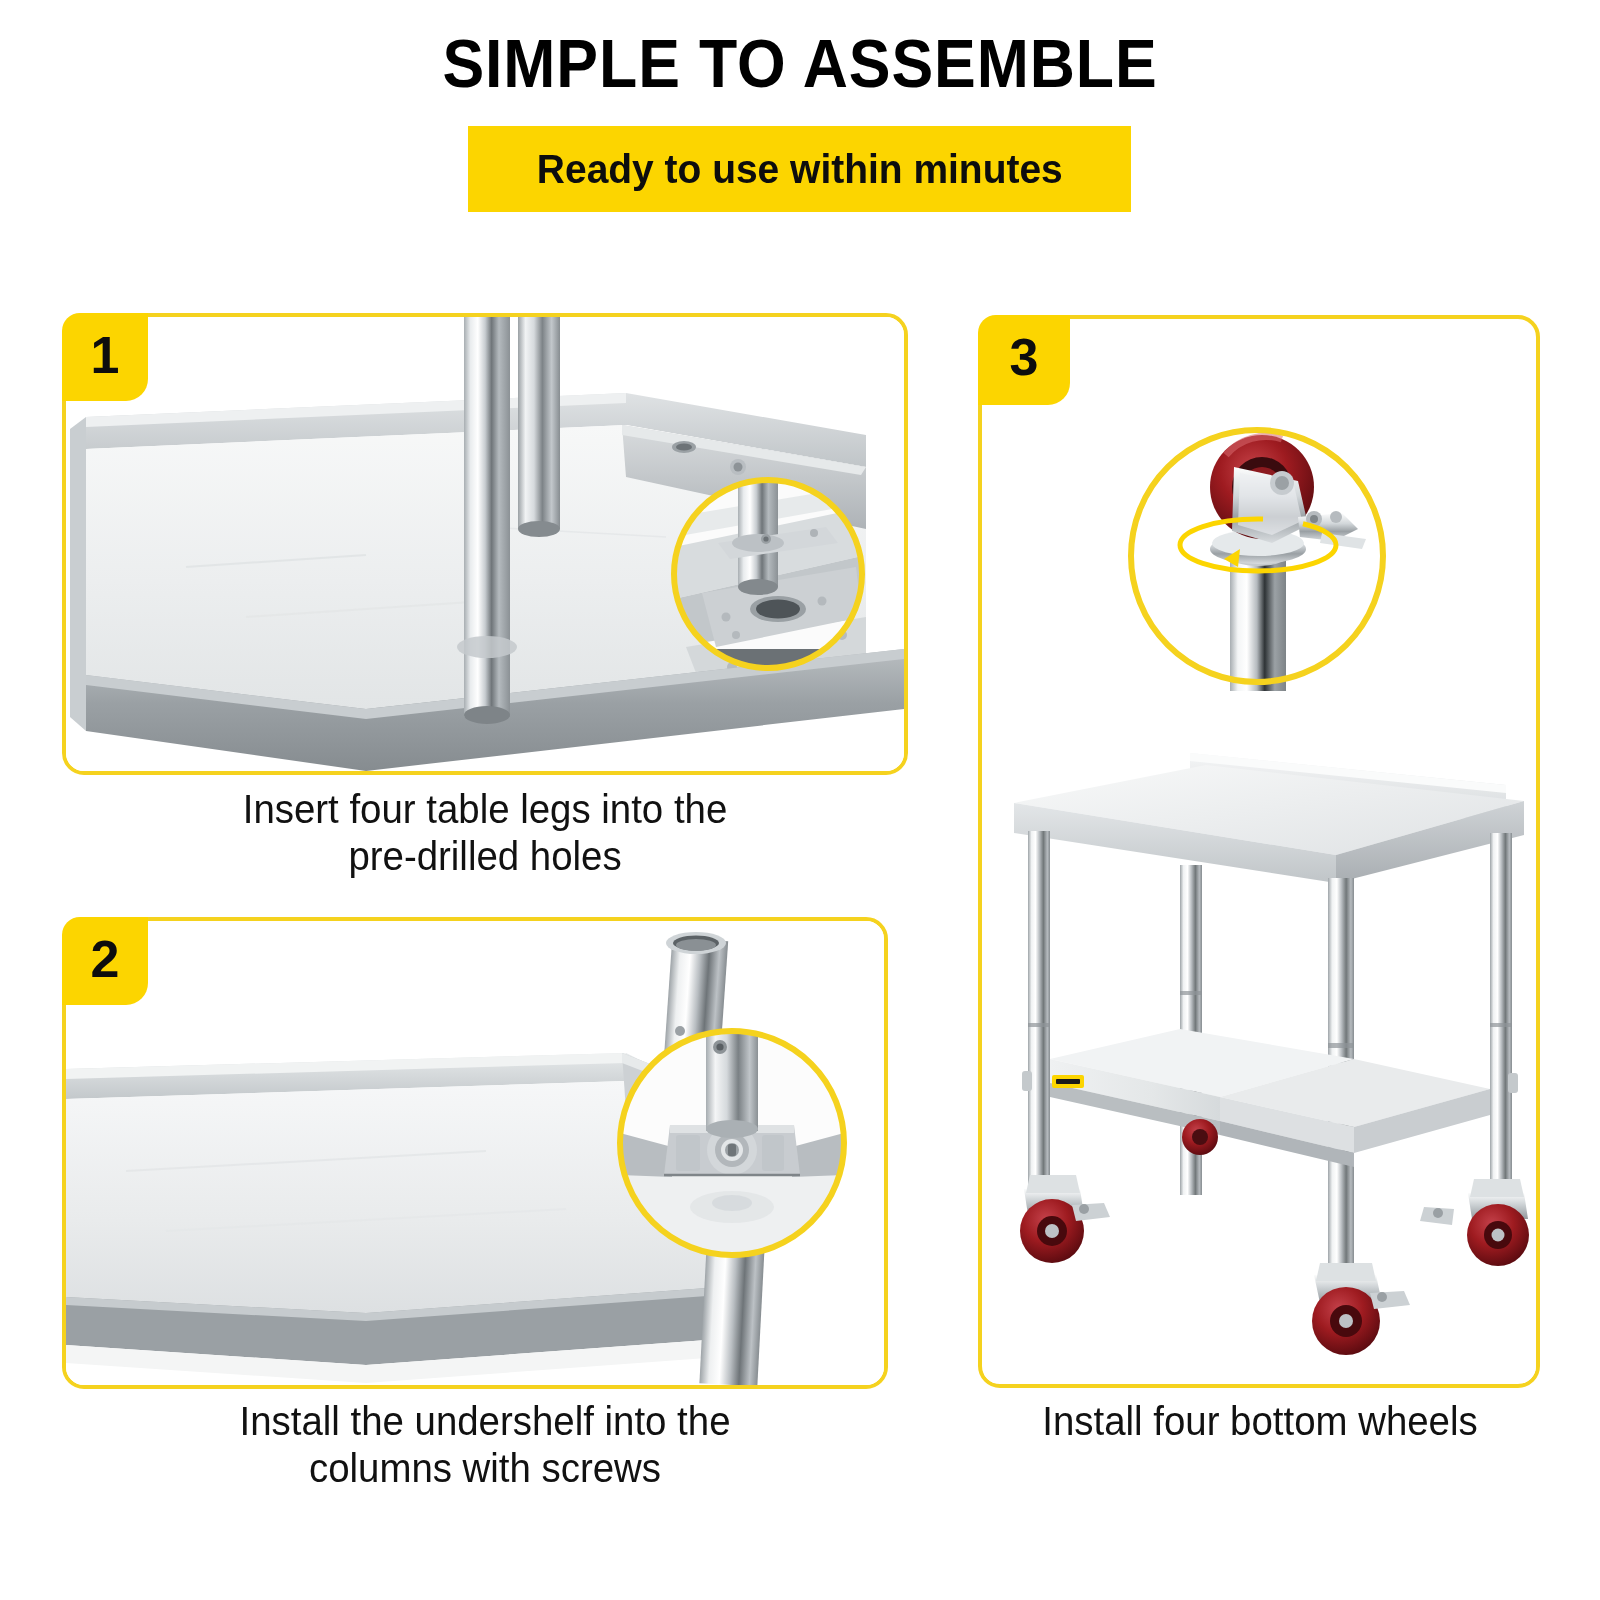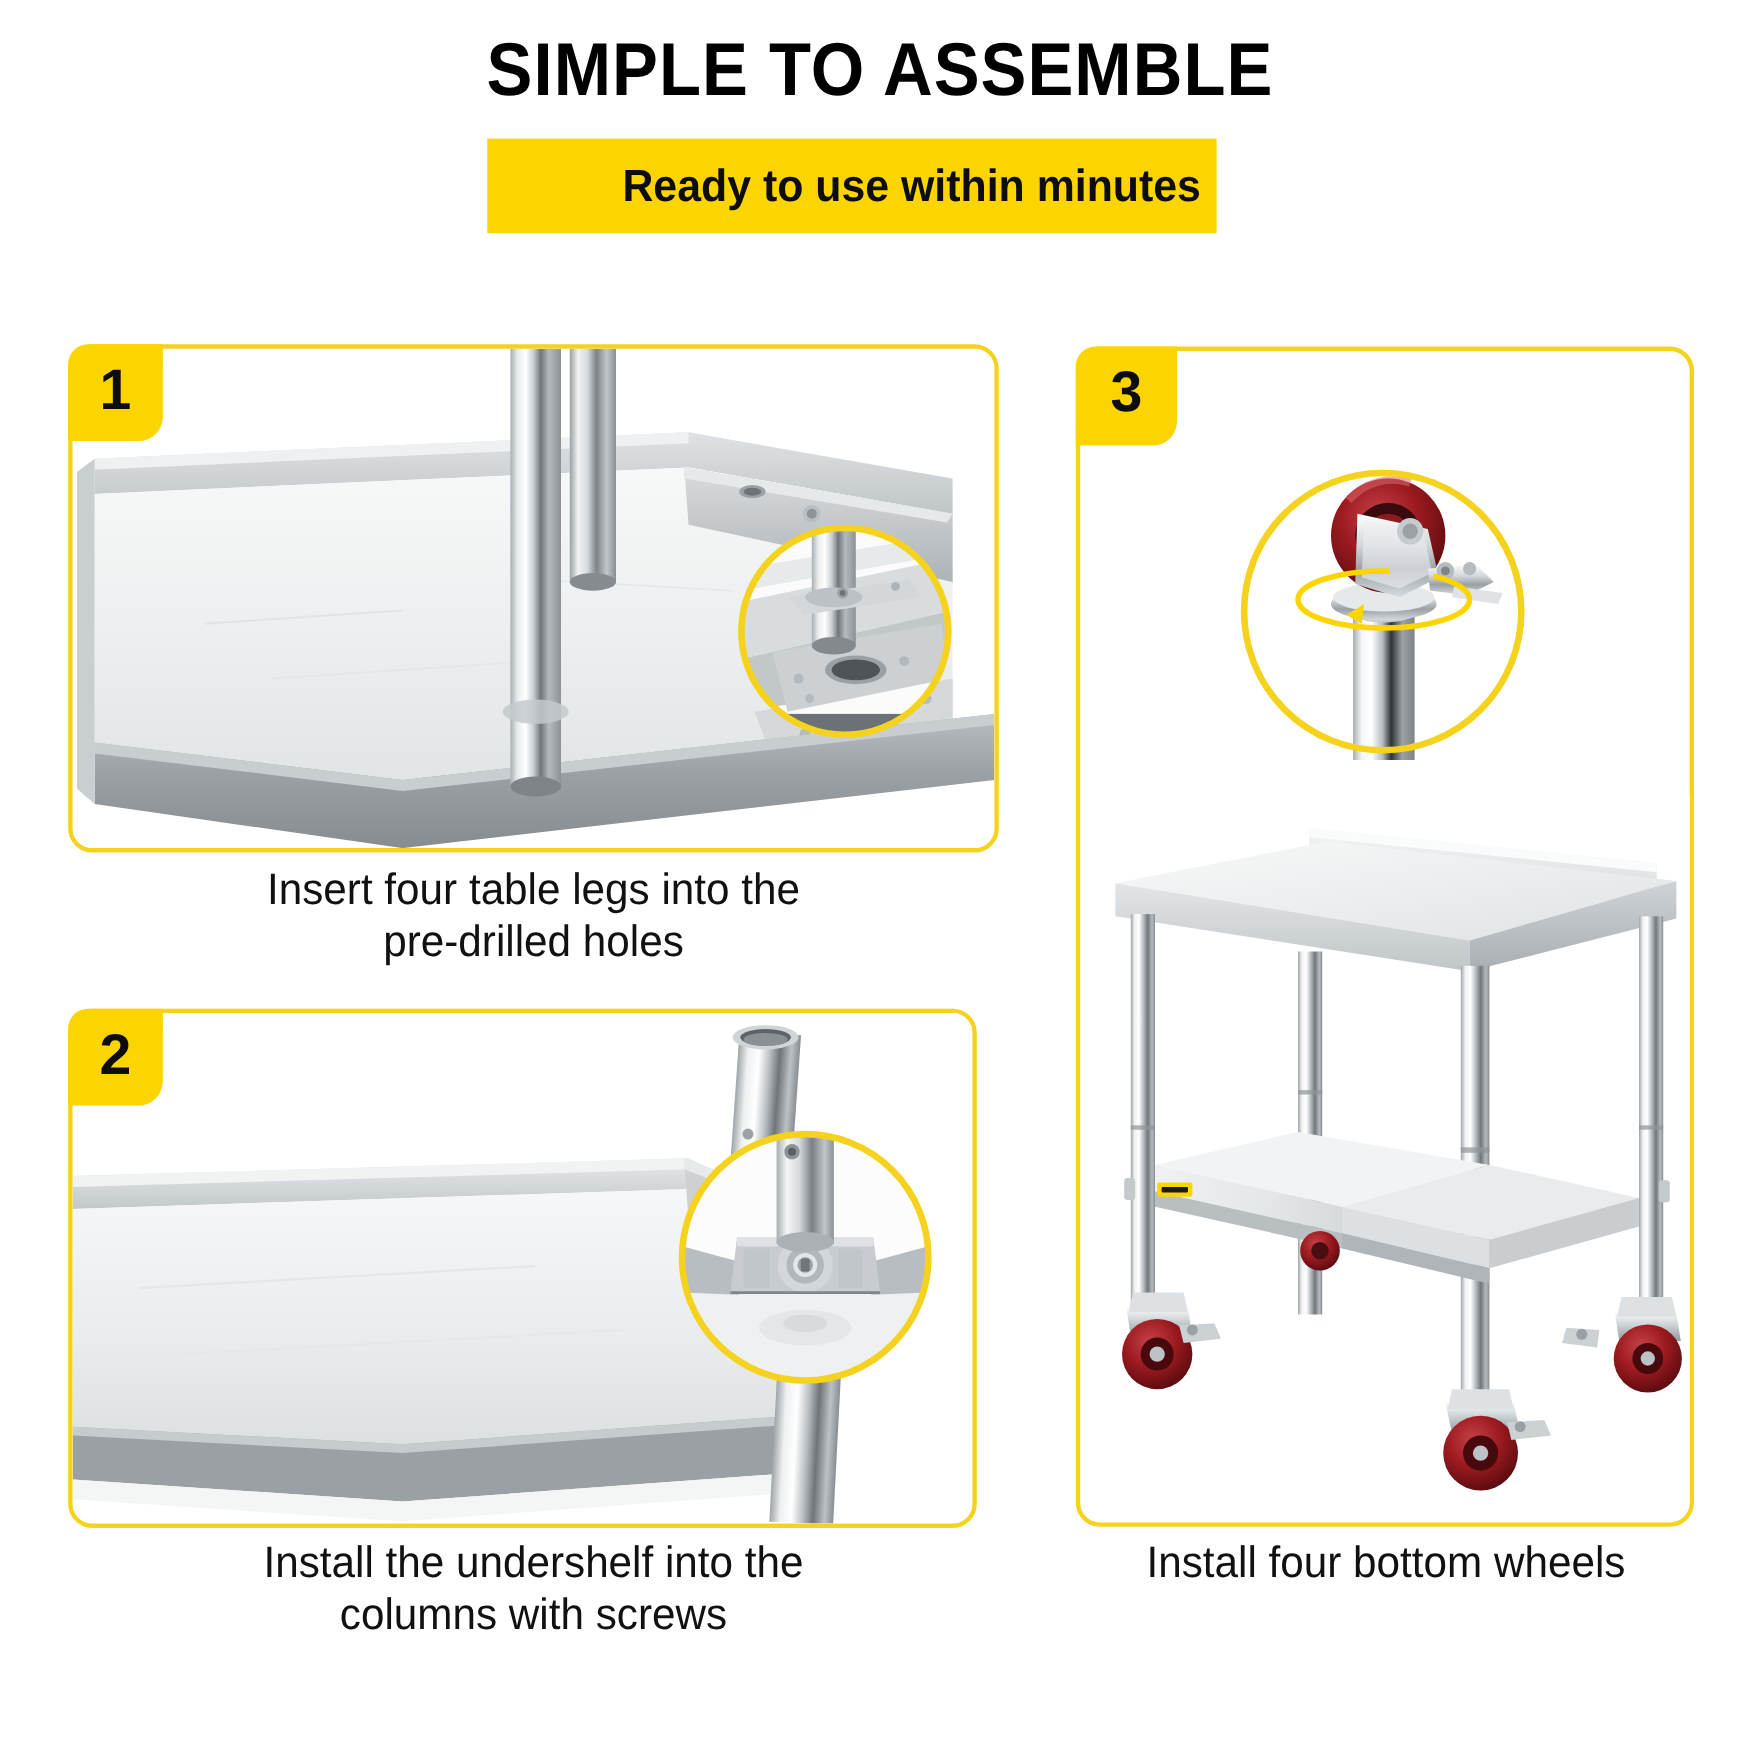"Ready to use within minutes" #subtitle-band { justify-content: flex-end -> center; left: 443px -> 468px }
